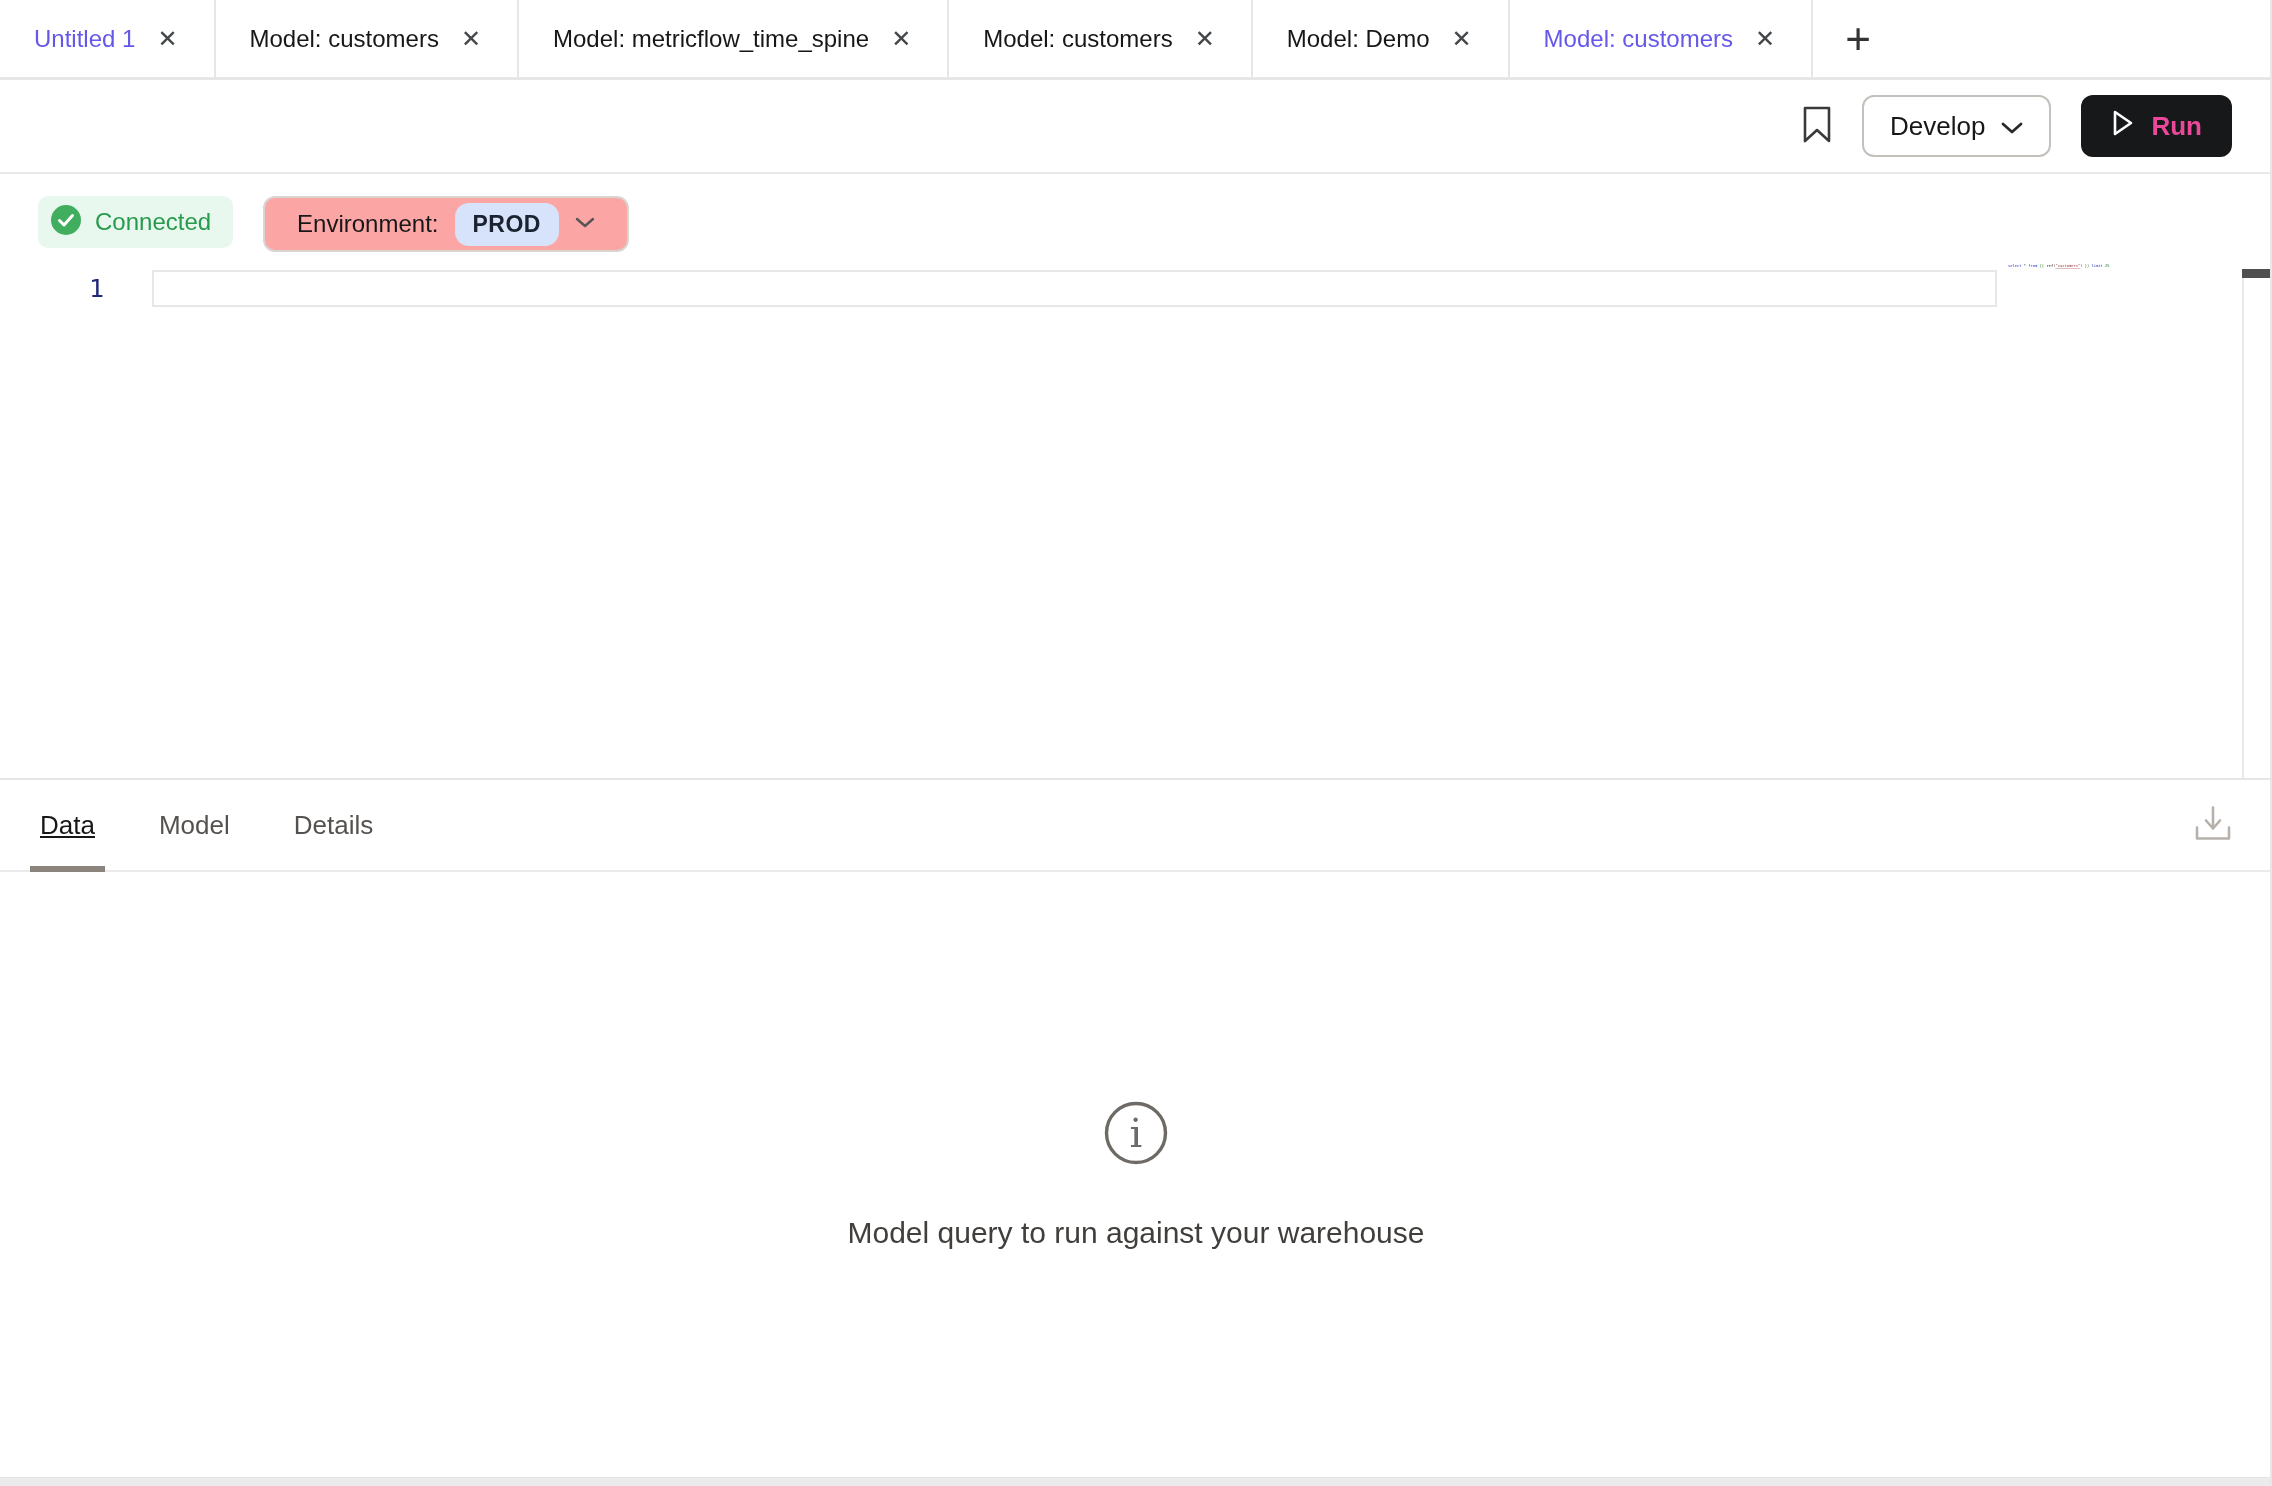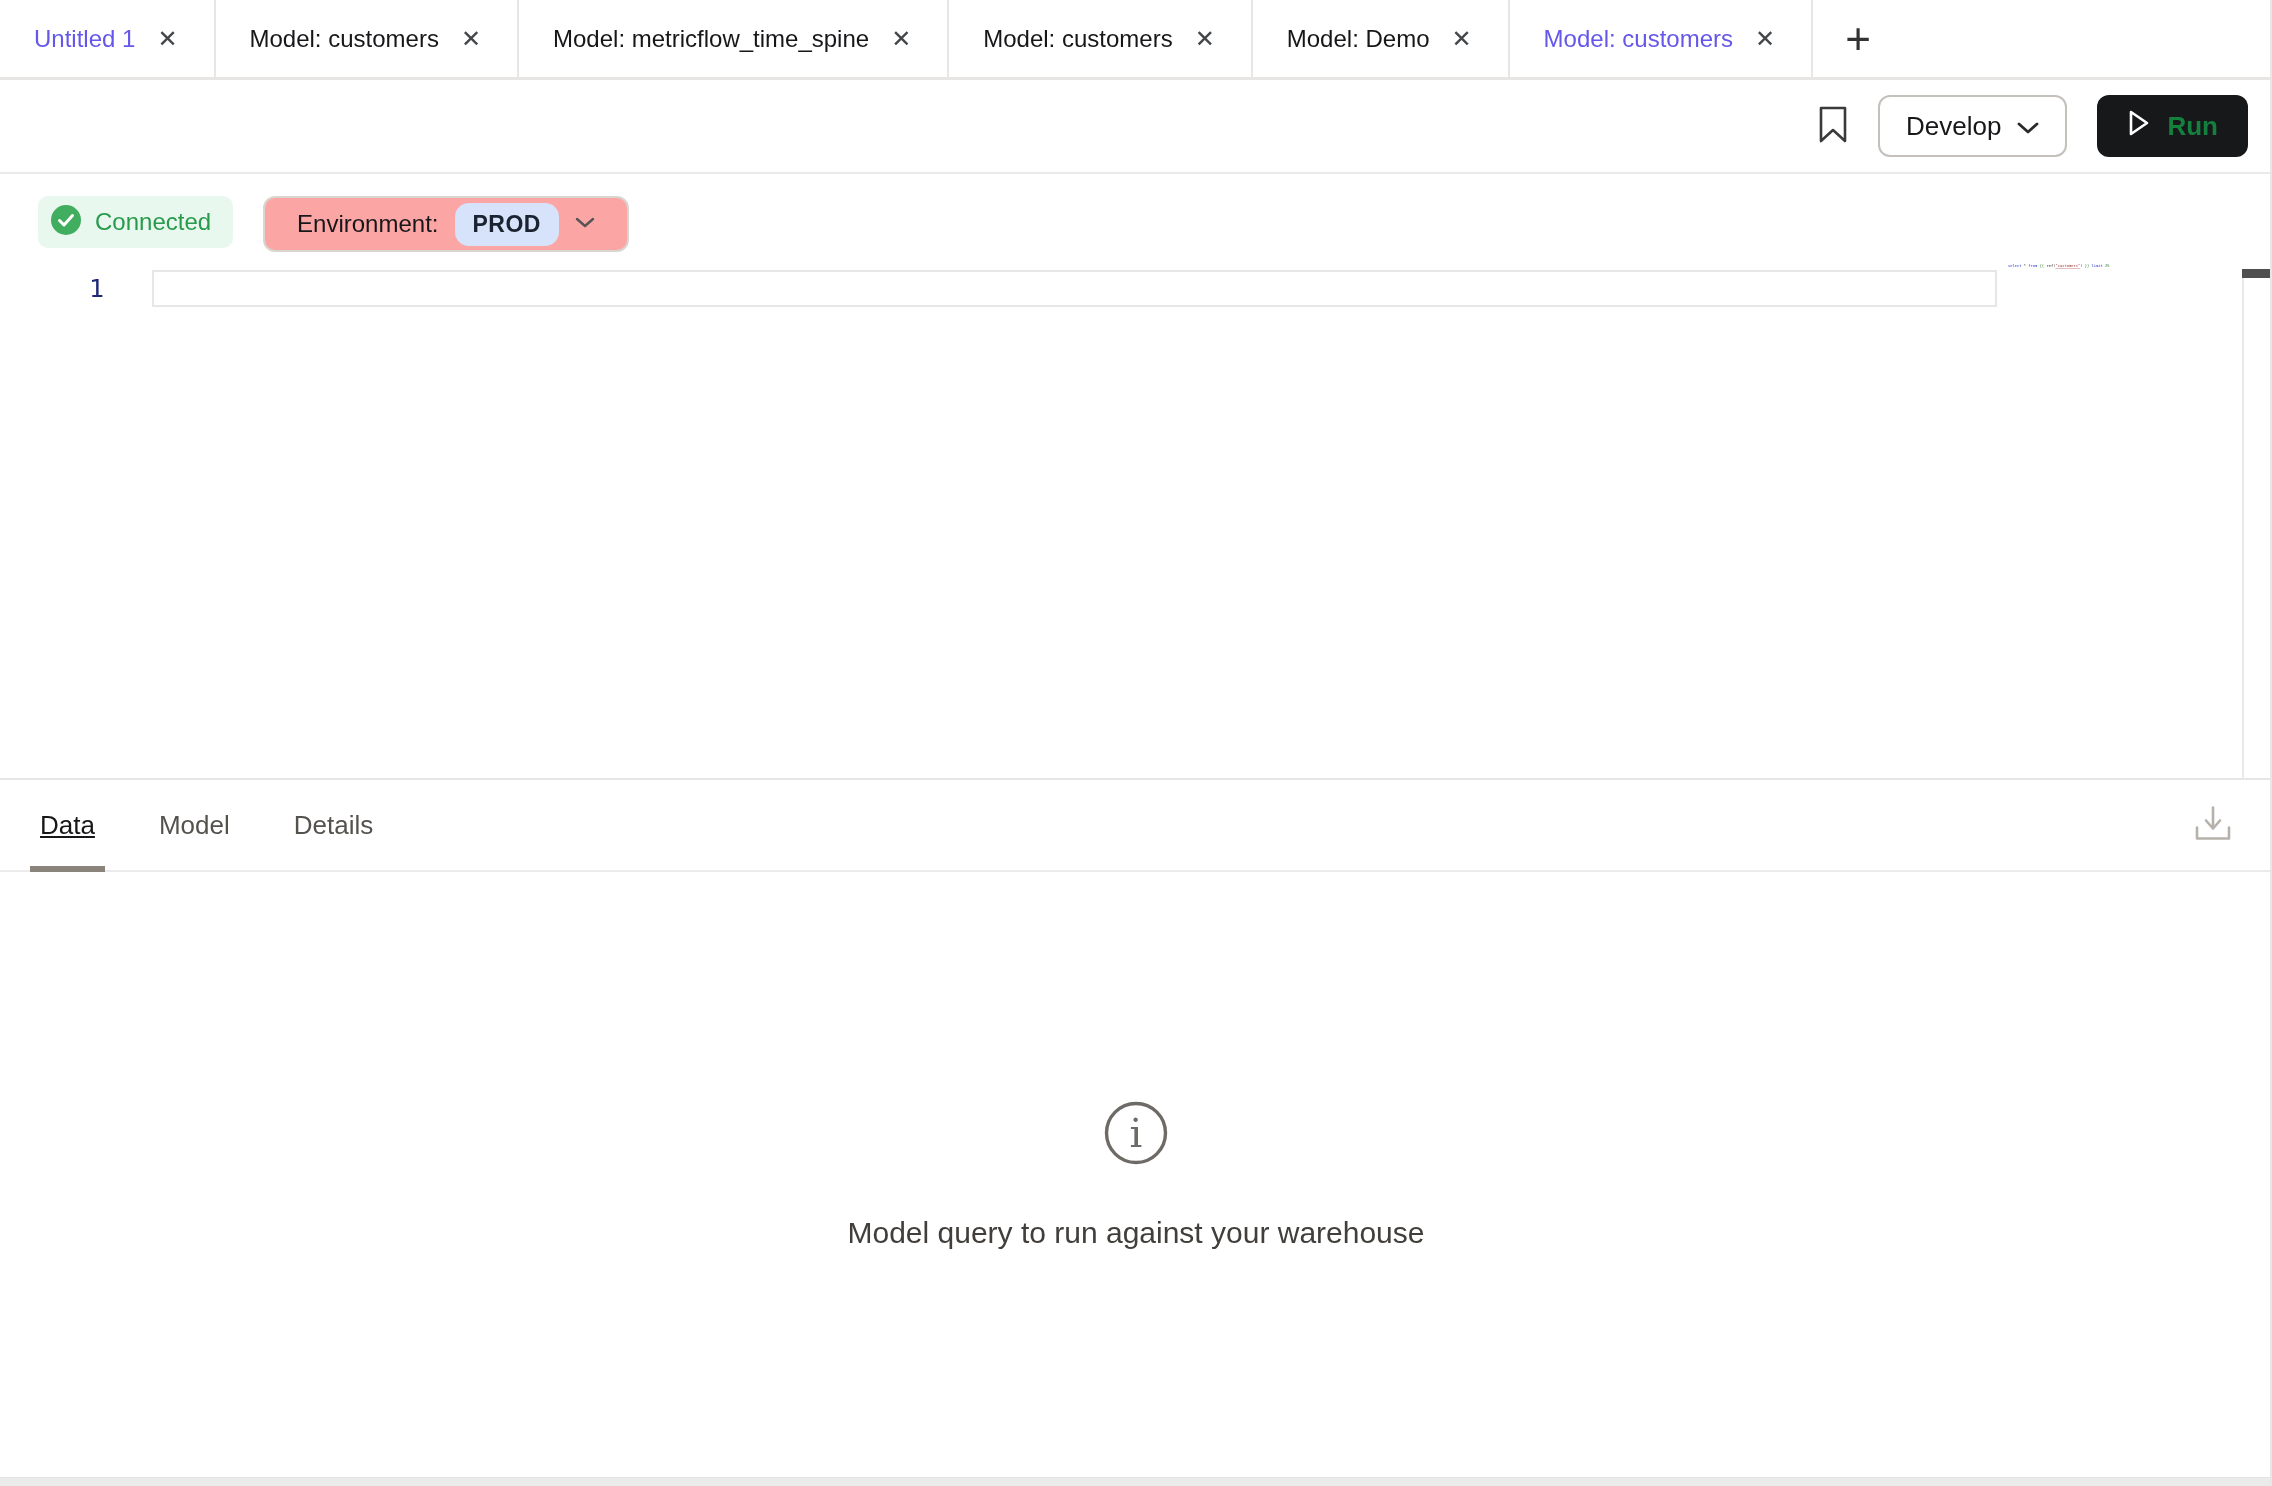"Develop" .toolbar { padding-right: 24px -> 40px }
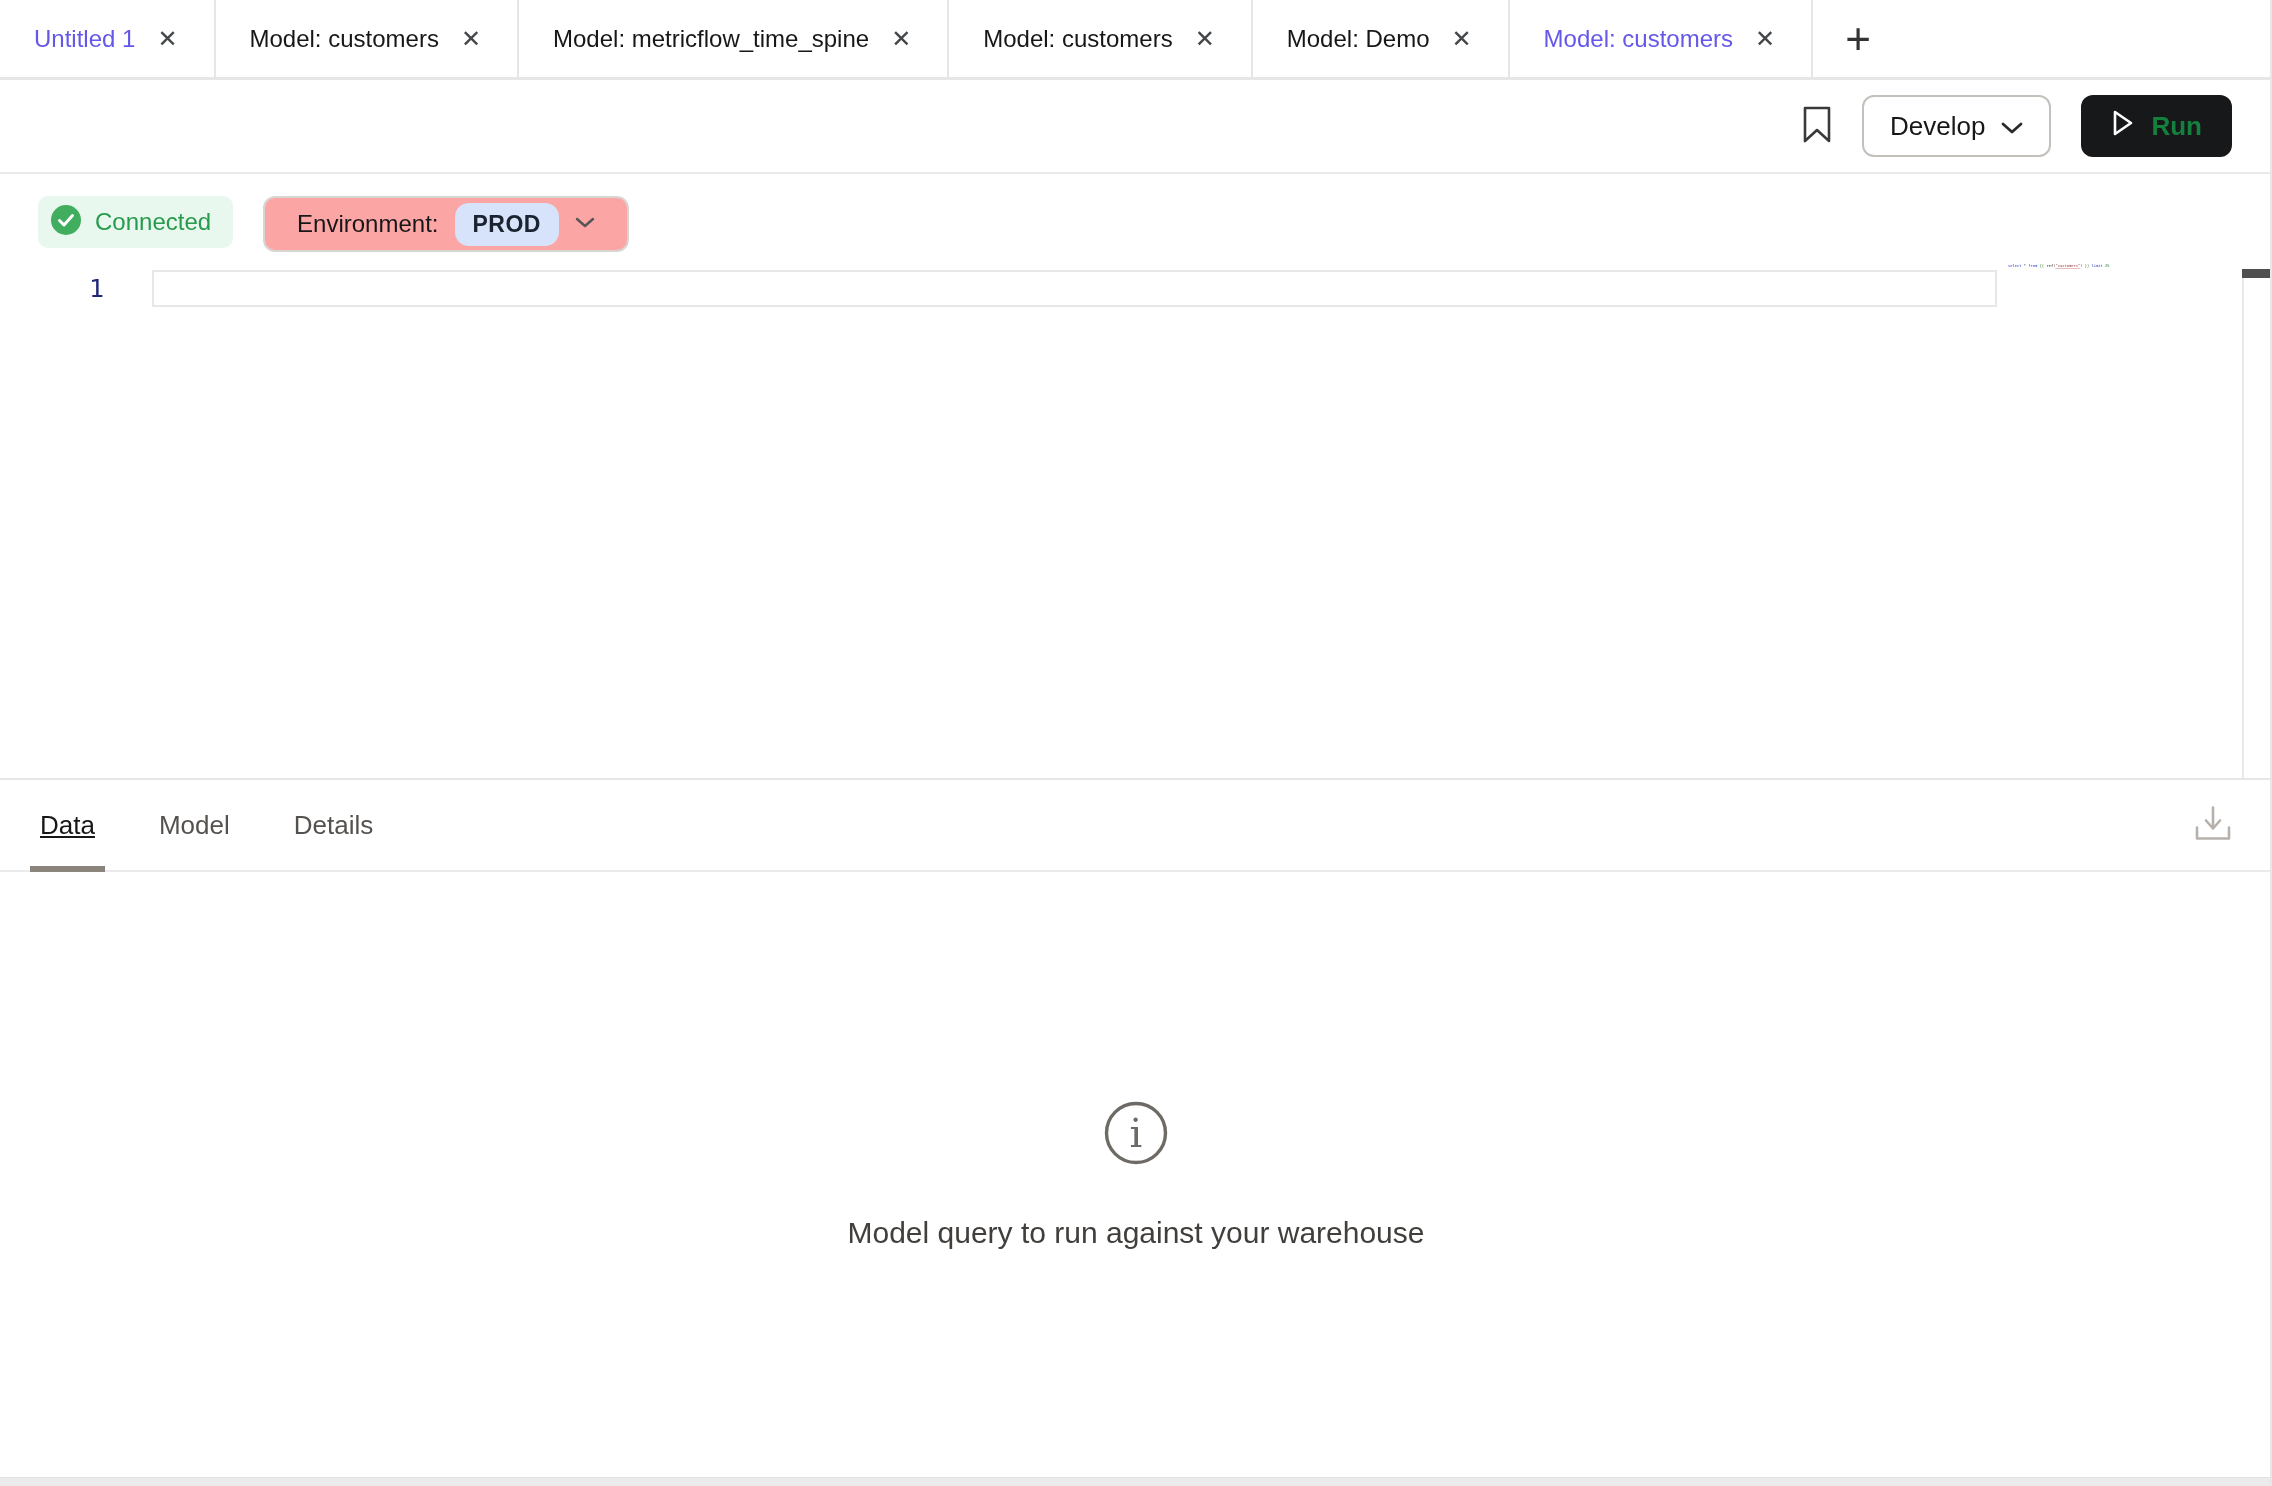"Run" .btn-run { color: #15803d -> #ec4899 }
